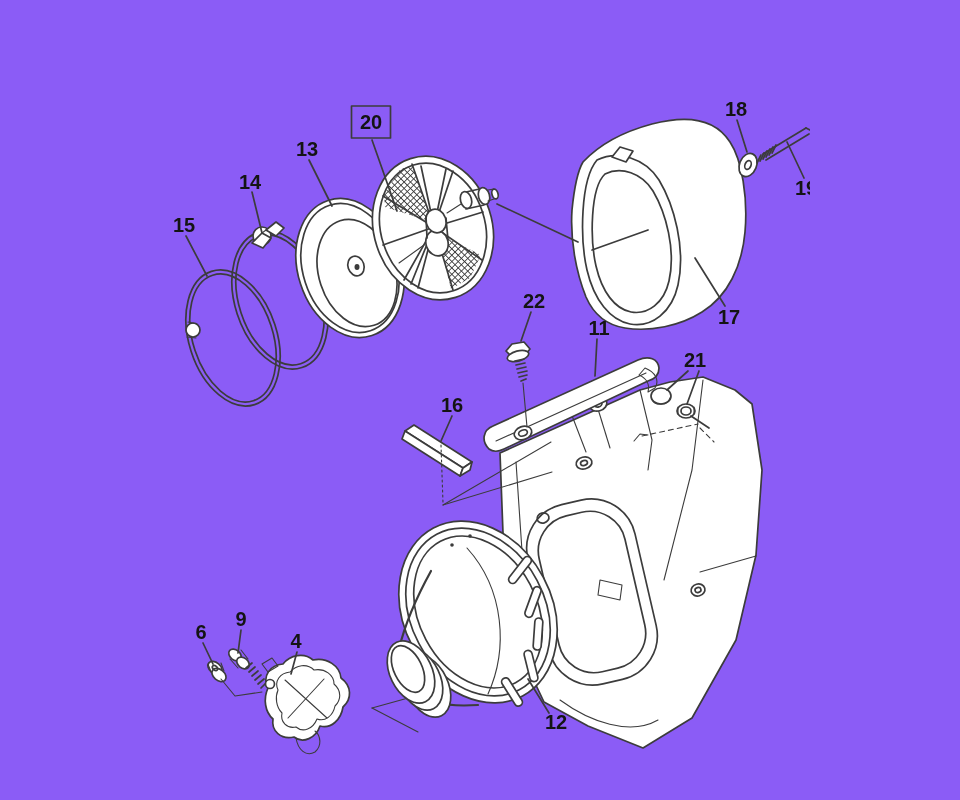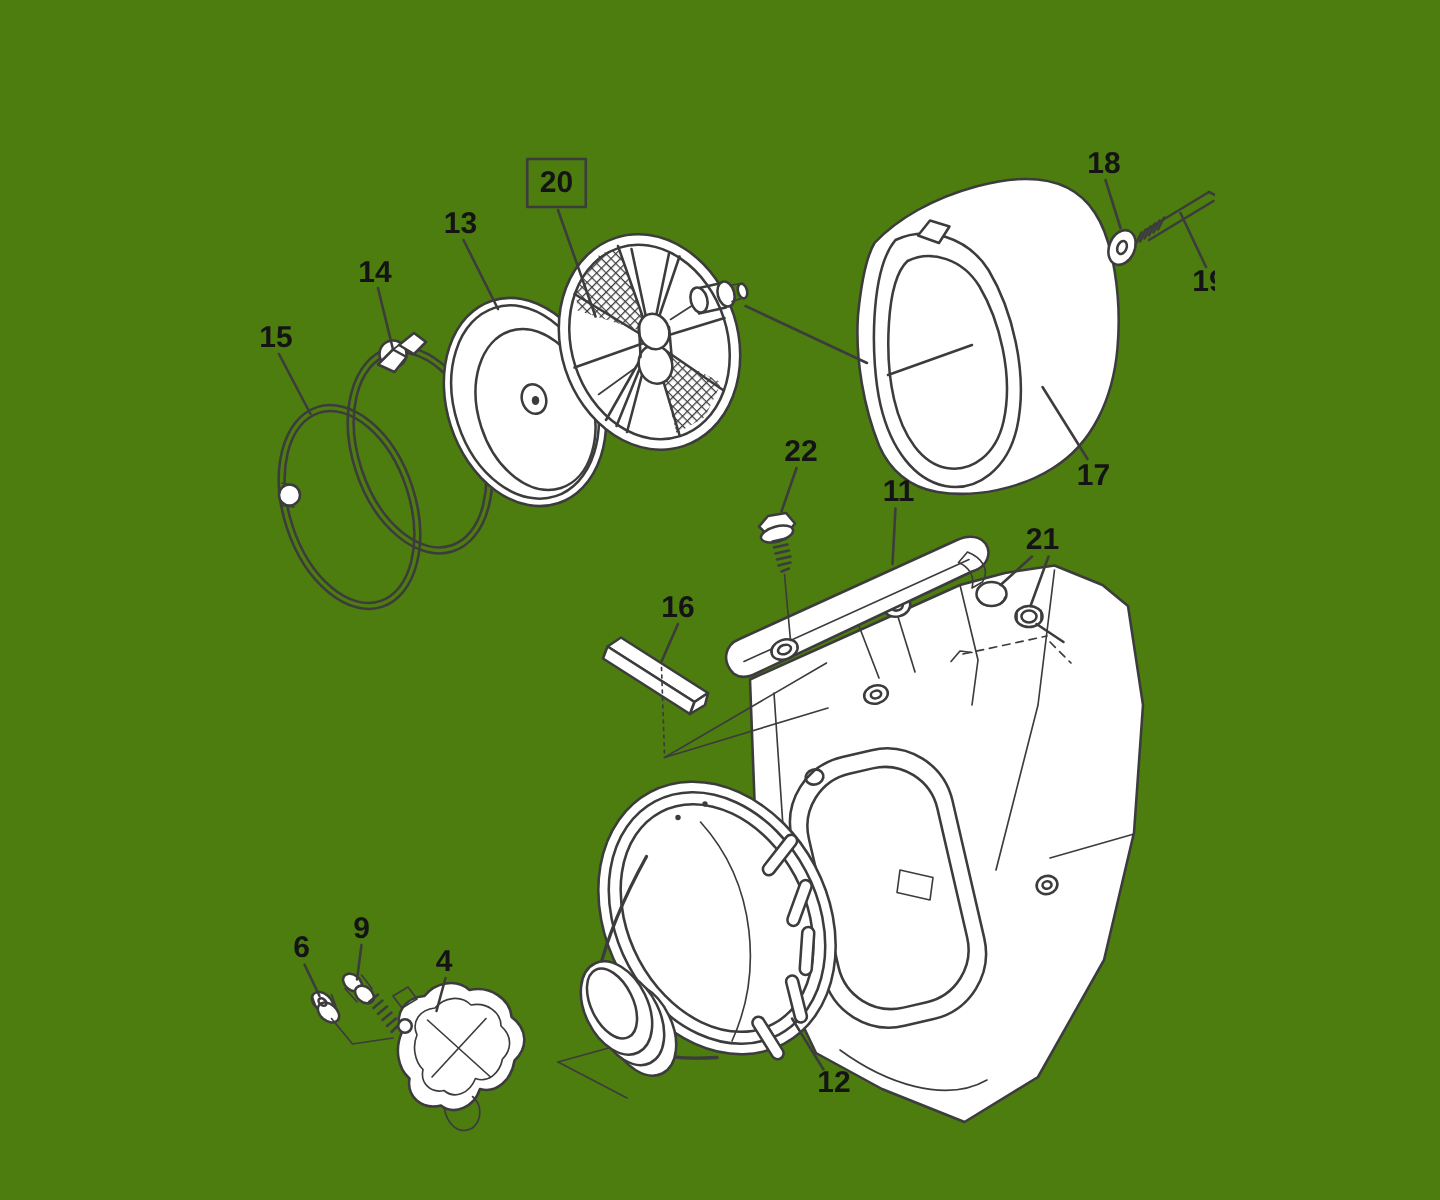"20" .stage { background: #4d7c0f -> #8b5cf6 }
